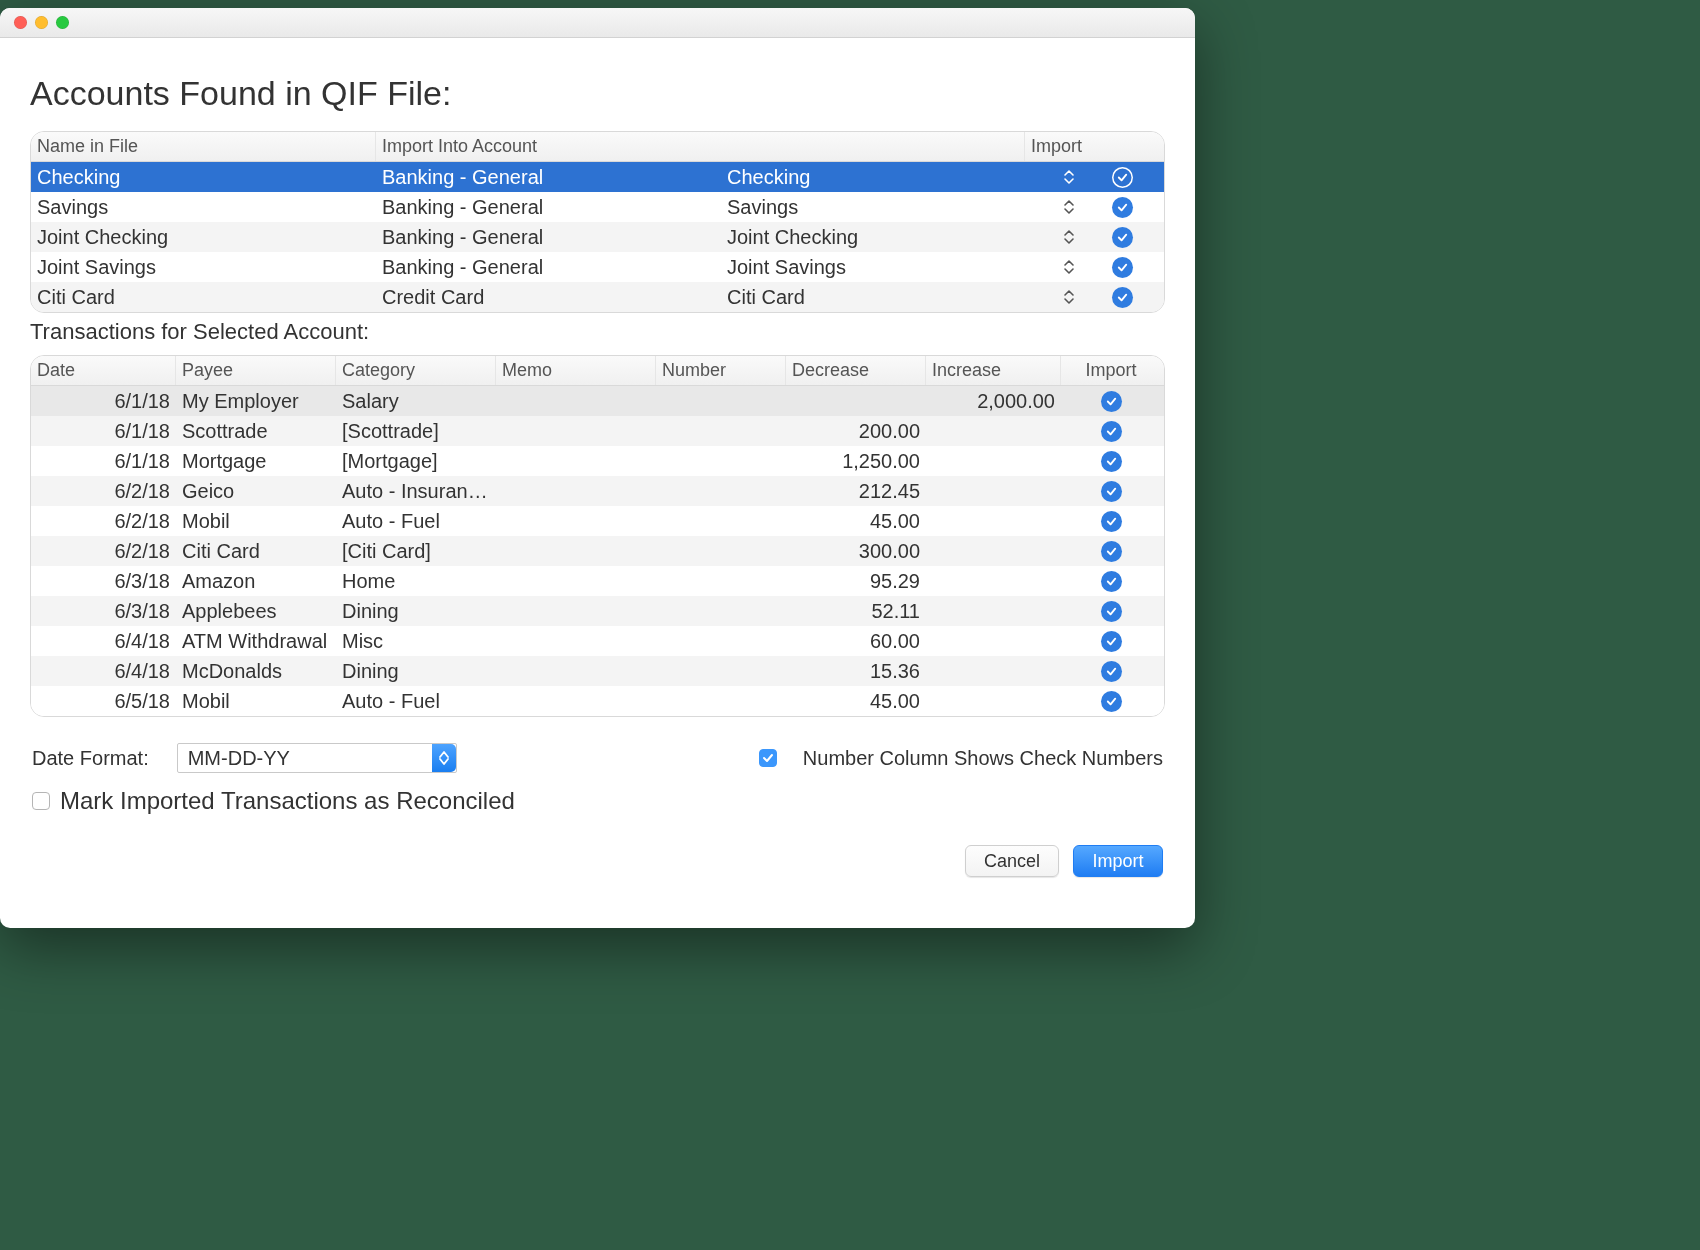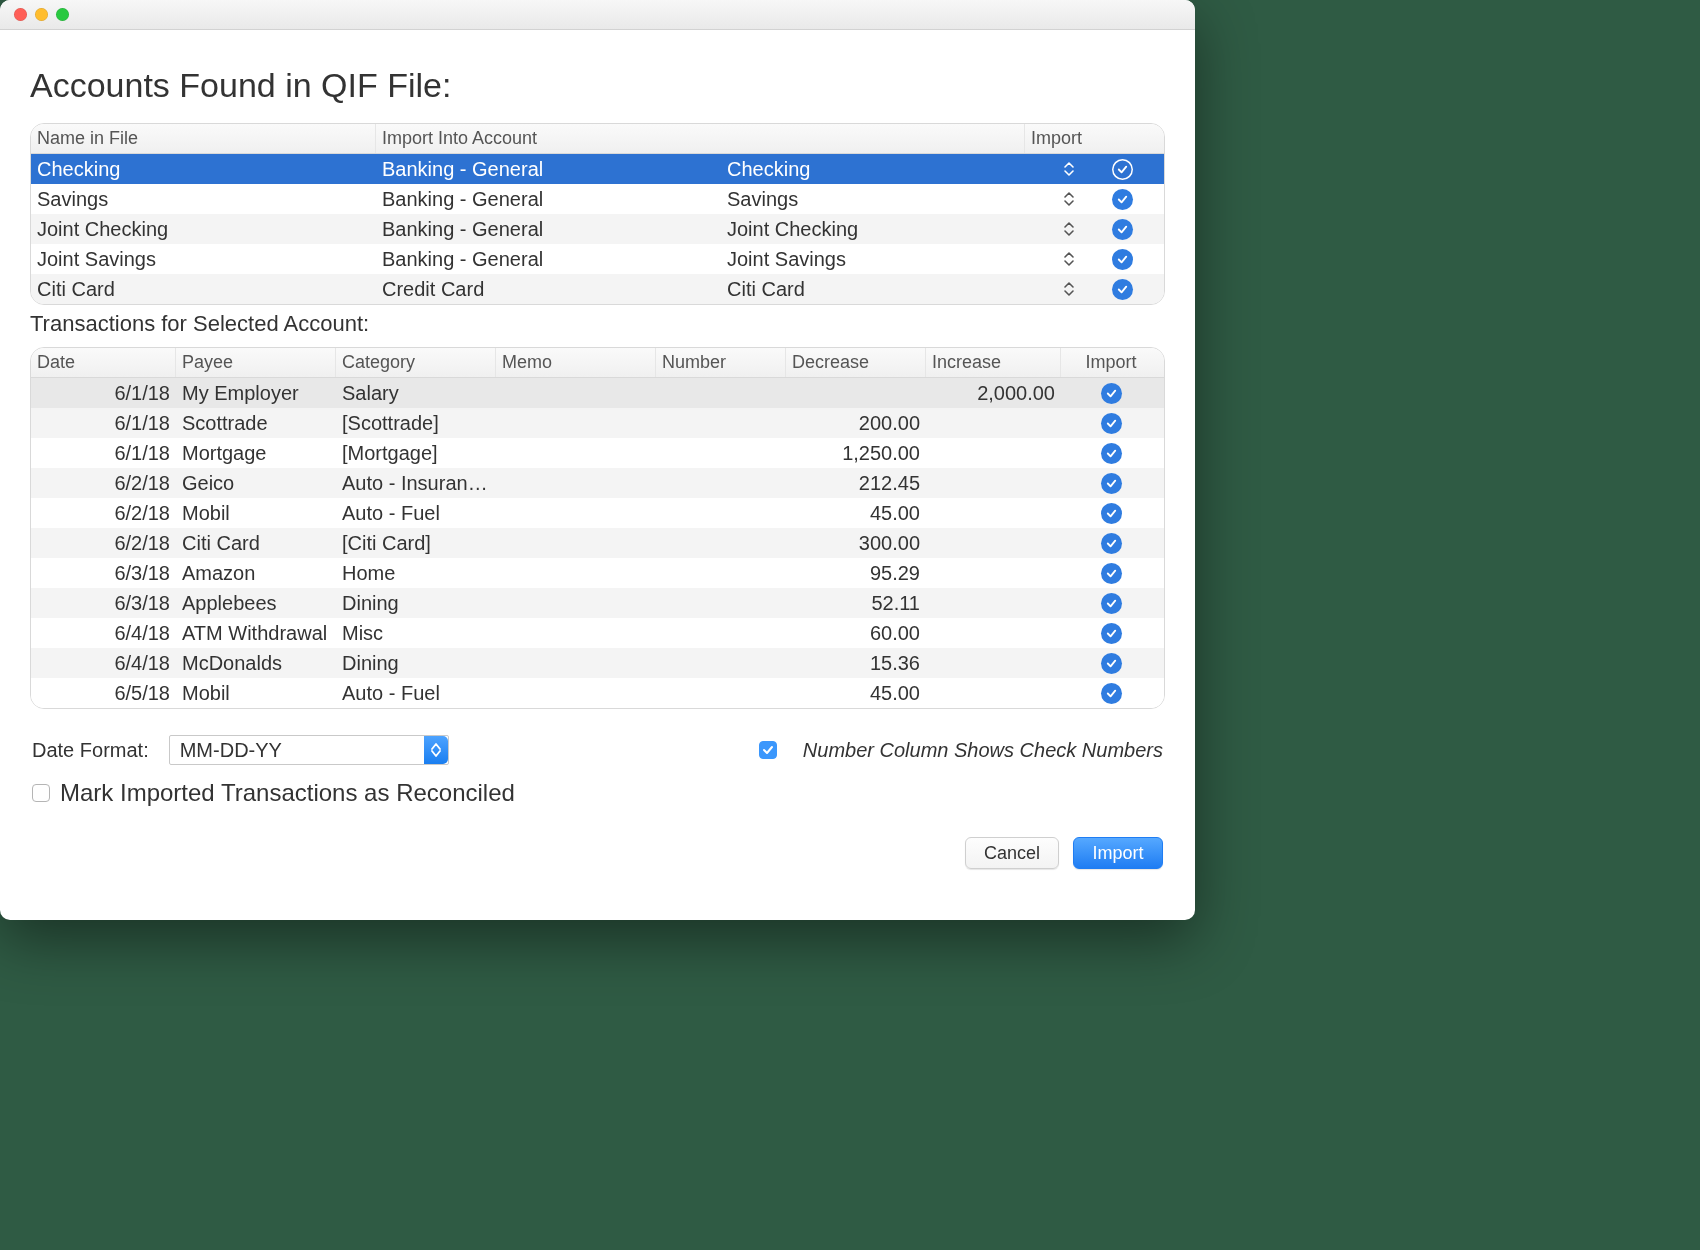"Accounts Found in QIF File:" .window { top: 0 -> 8px }
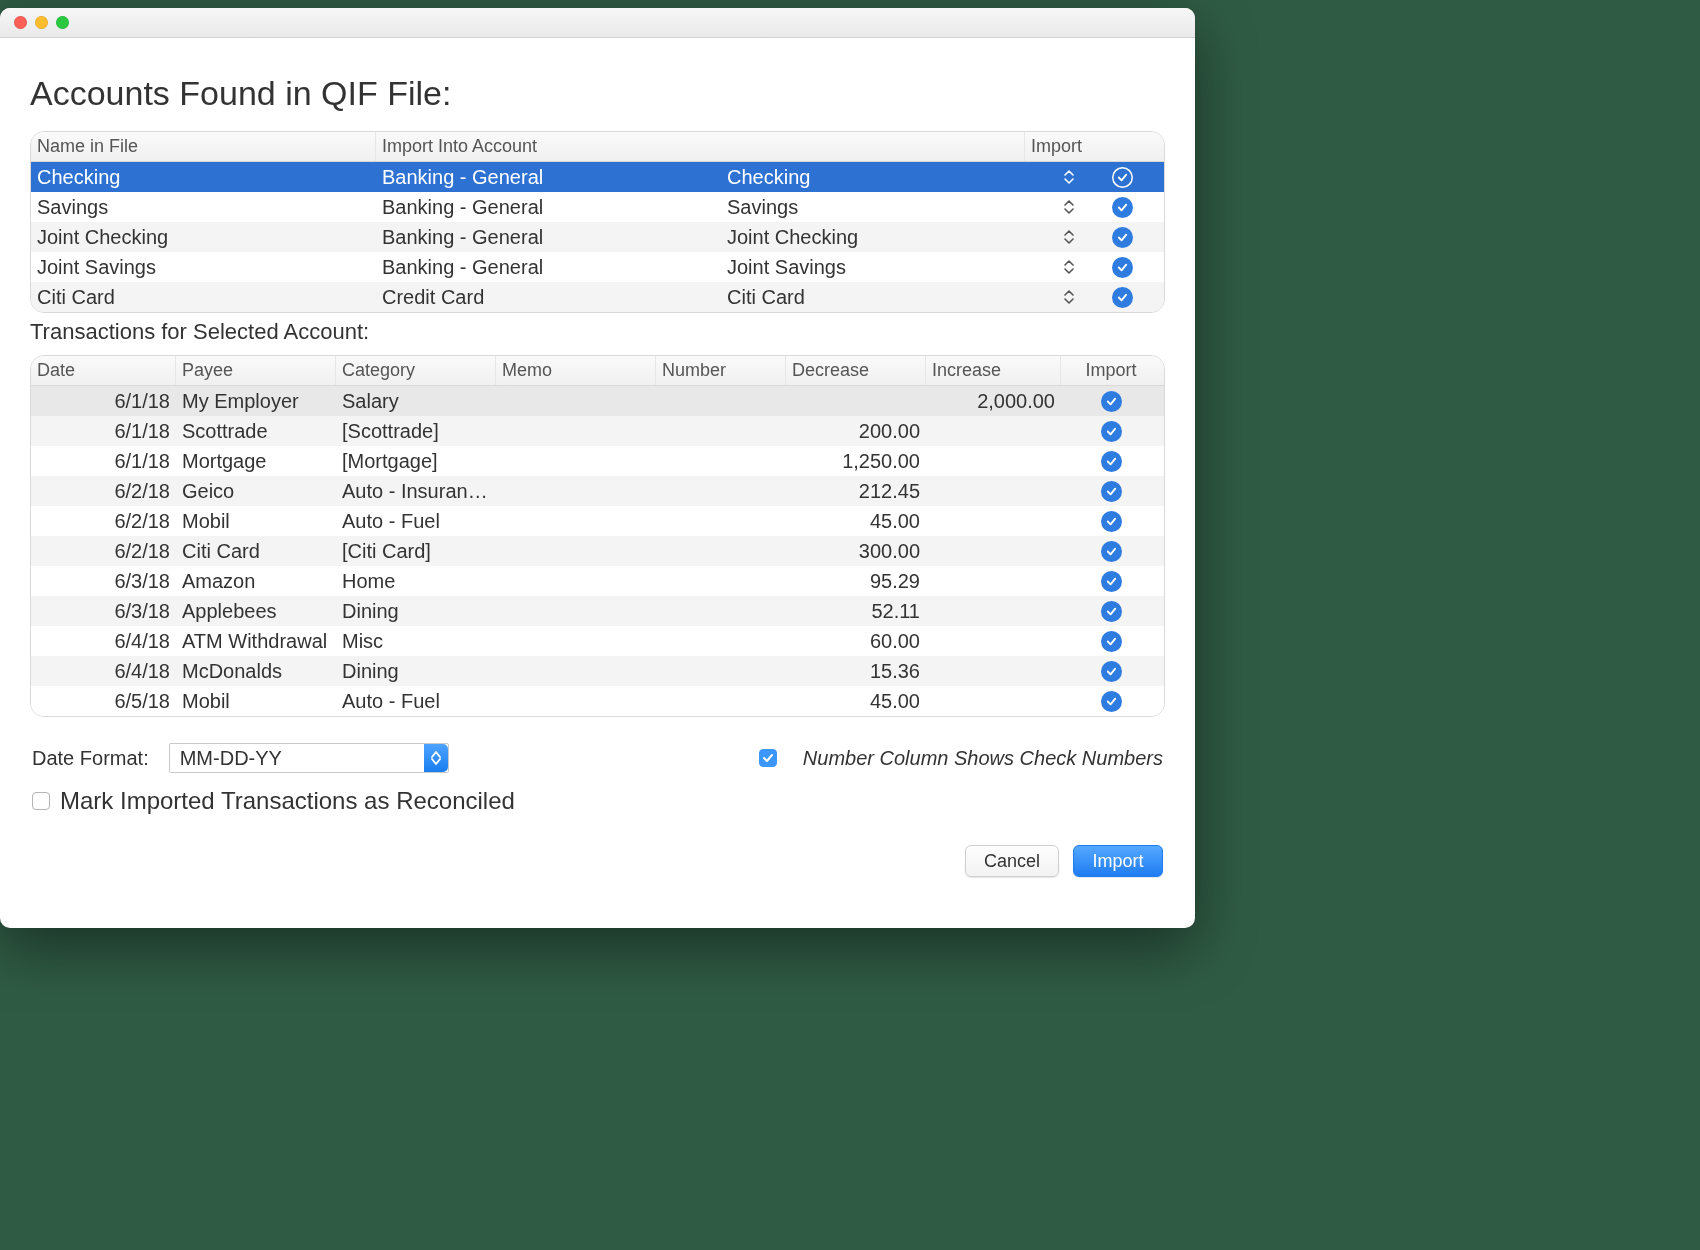"Date Format:" .options .left { gap: 20px -> 28px }
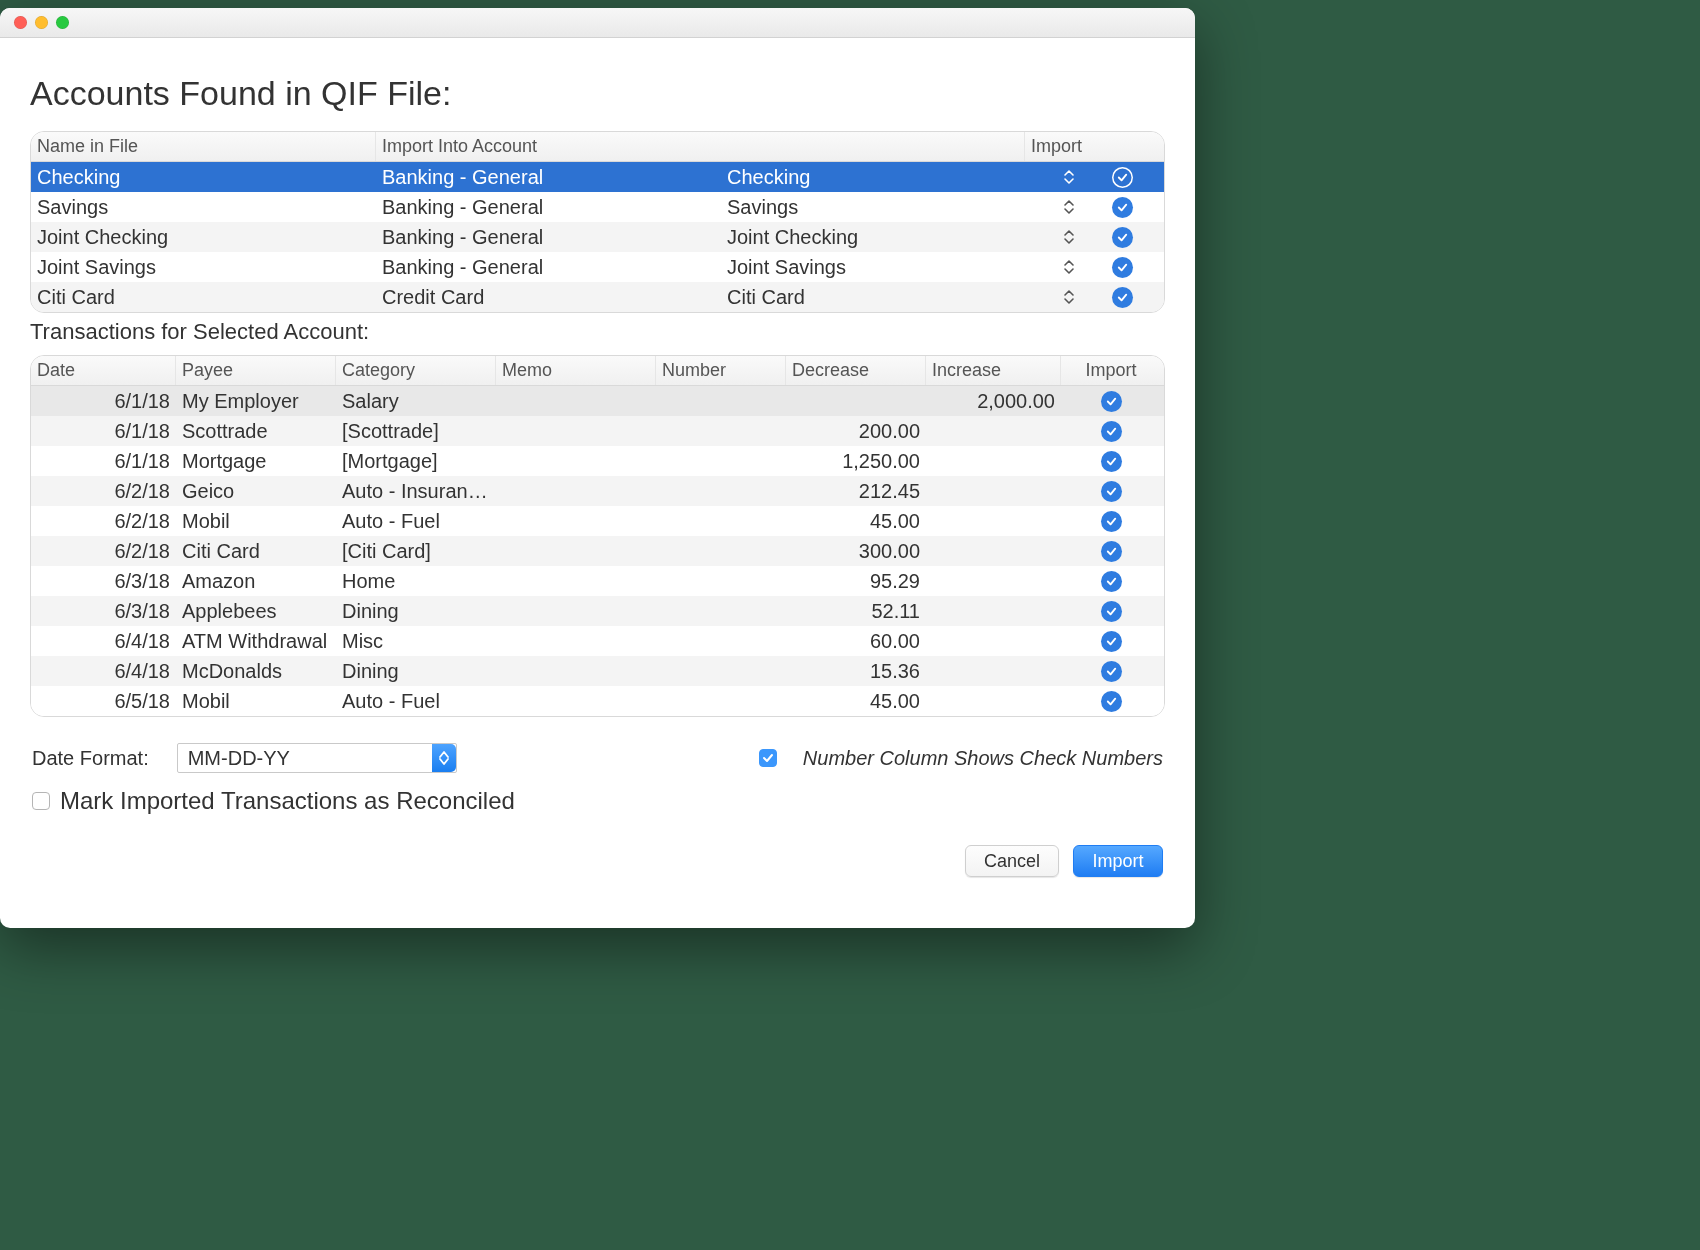"Number Column Shows Check Numbers" div { font-style: italic -> none }
